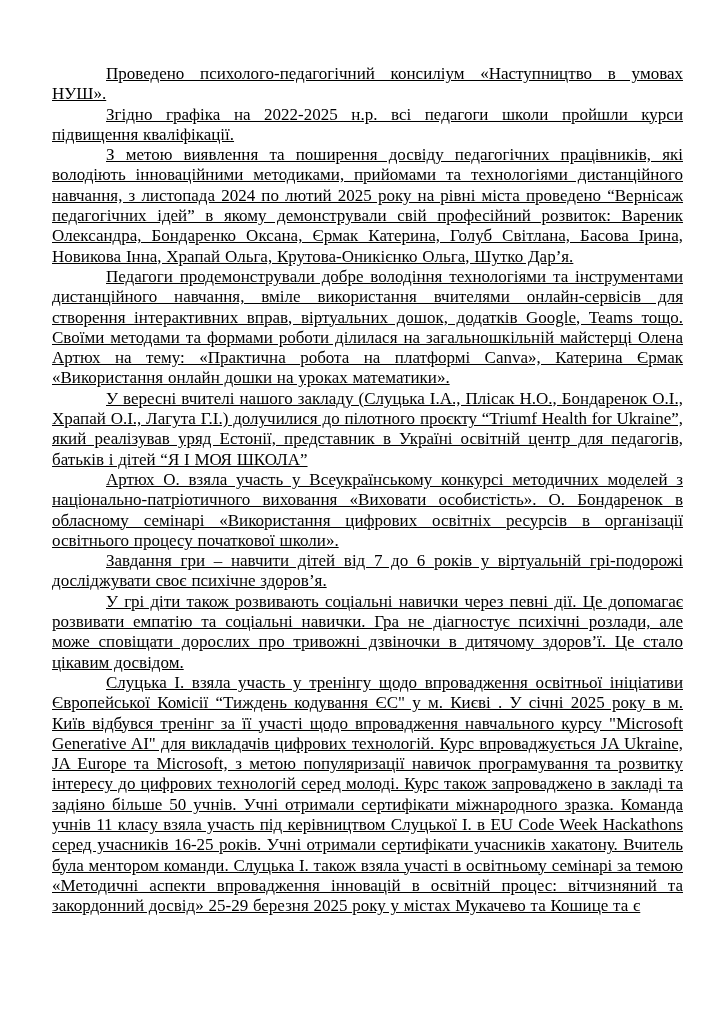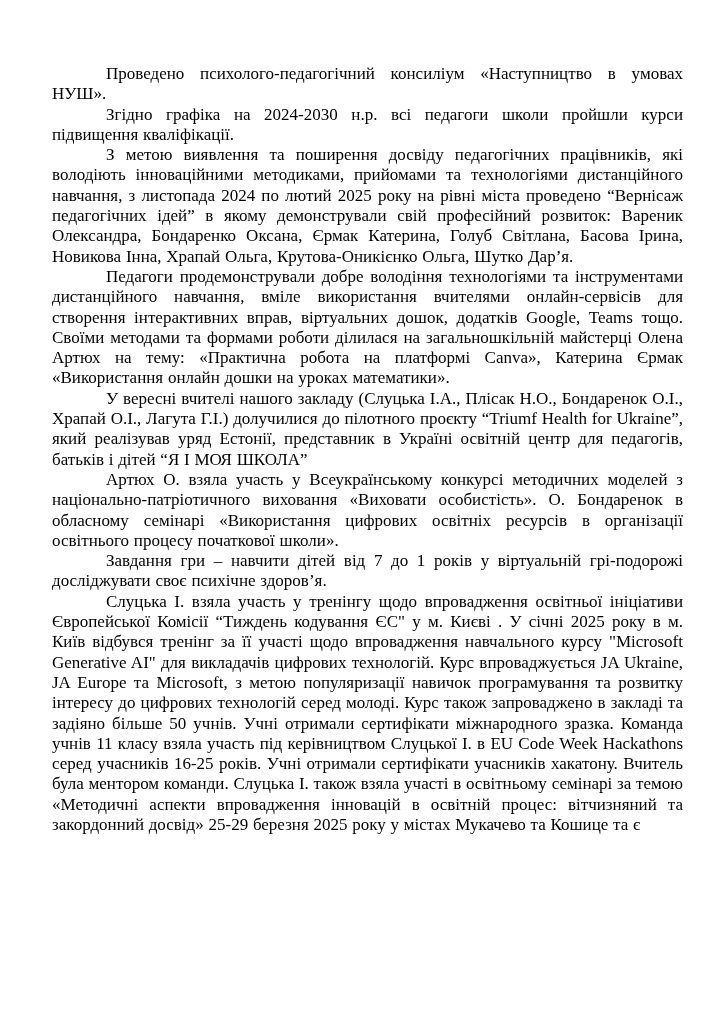"Проведено психолого-педагогічний" .page { text-decoration: none -> underline }
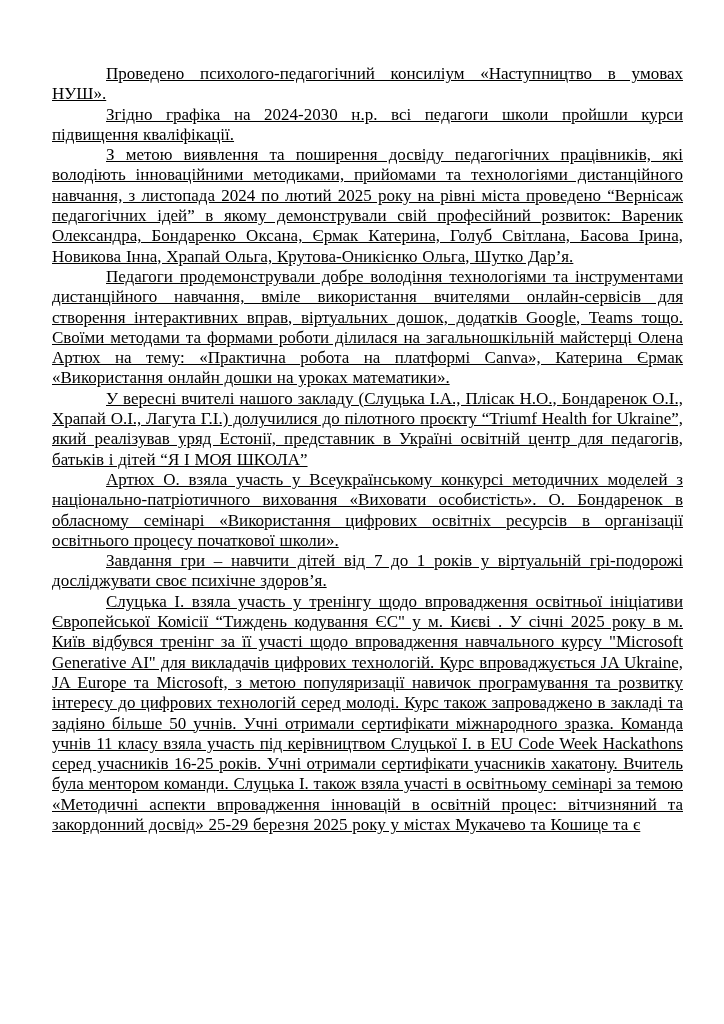"Згідно графіка на 2024-2030 н.р." p.para { text: 2024-2030 -> 2022-2025 }
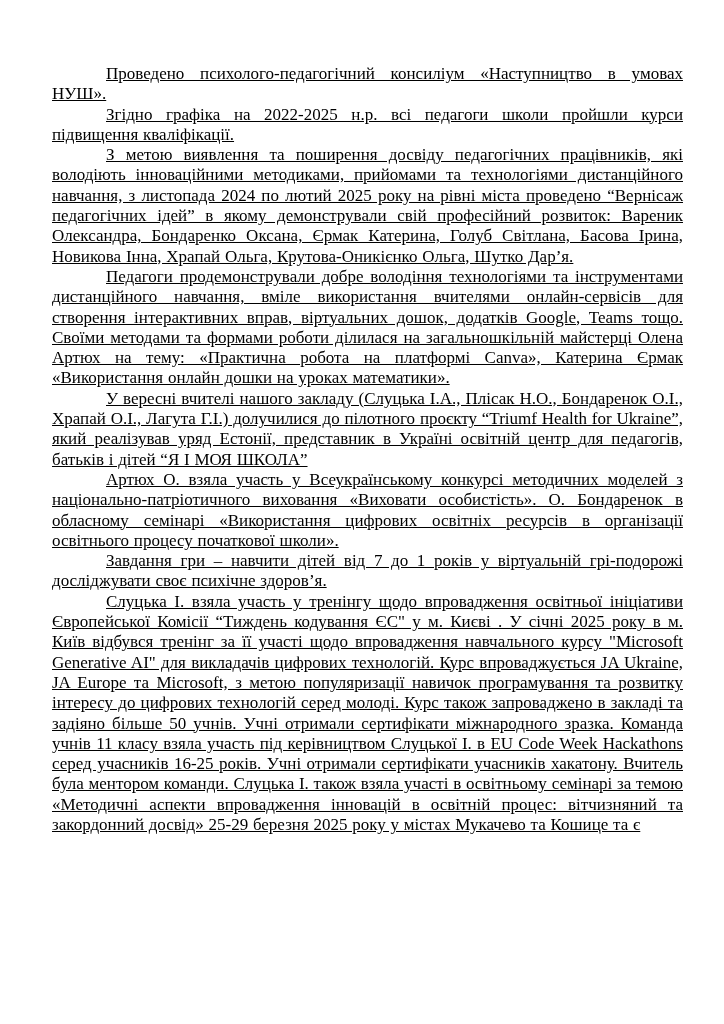"Завдання гри – навчити дітей" p.para { text: 1 -> 6 }
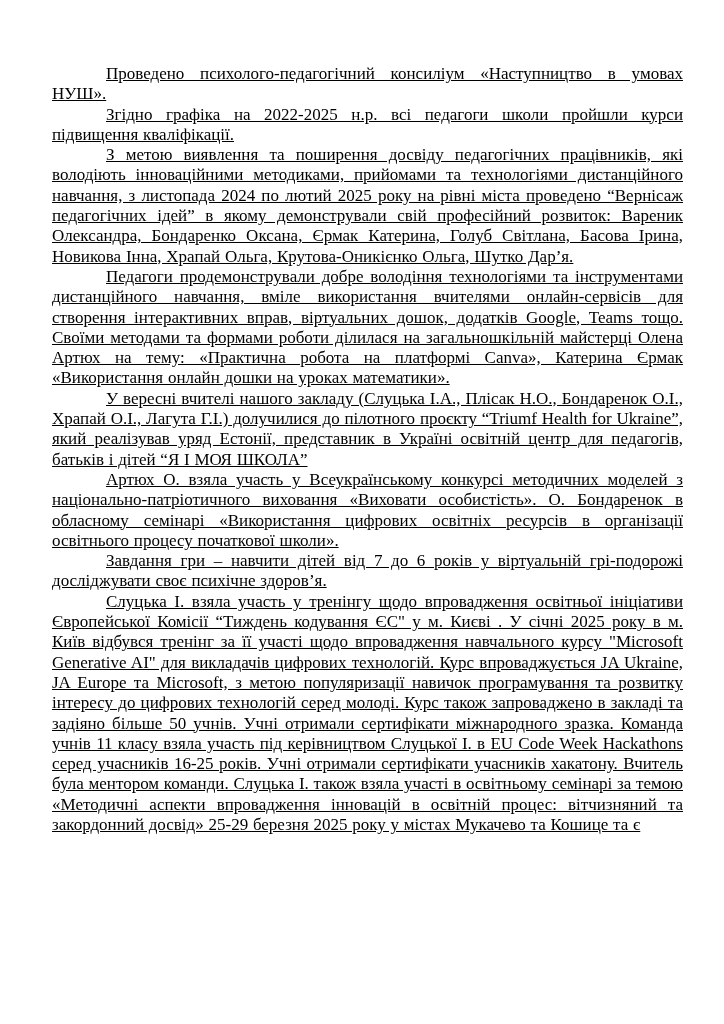"У грі діти також розвивають" p.para { html: none -> <p>У грі діти також розвивають соціальні навички через певні дії. Це допомагає розвивати емпатію та соціальні навички. Гра не діагностує психічні розлади, але може сповіщати дорослих про тривожні дзвіночки в дитячому здоров’ї. Це стало цікавим досвідом.</p> }
